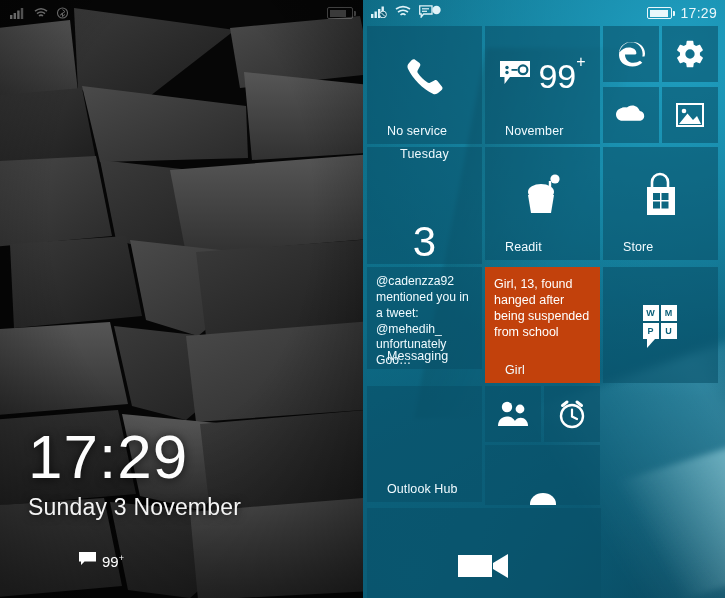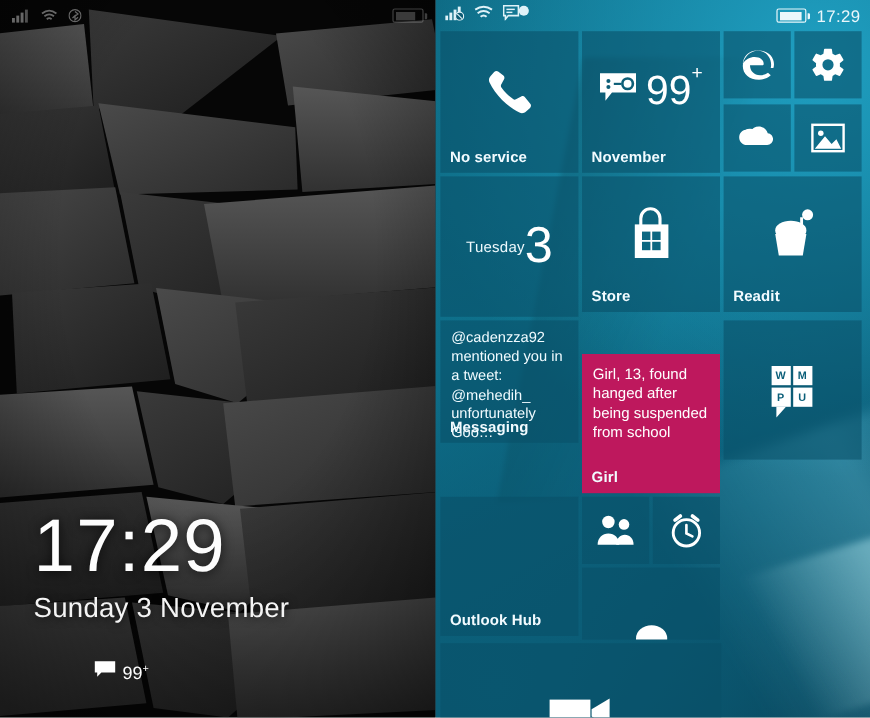"No service" .tile .tname { font-weight: 700 -> 400; left: 8px -> 20px }
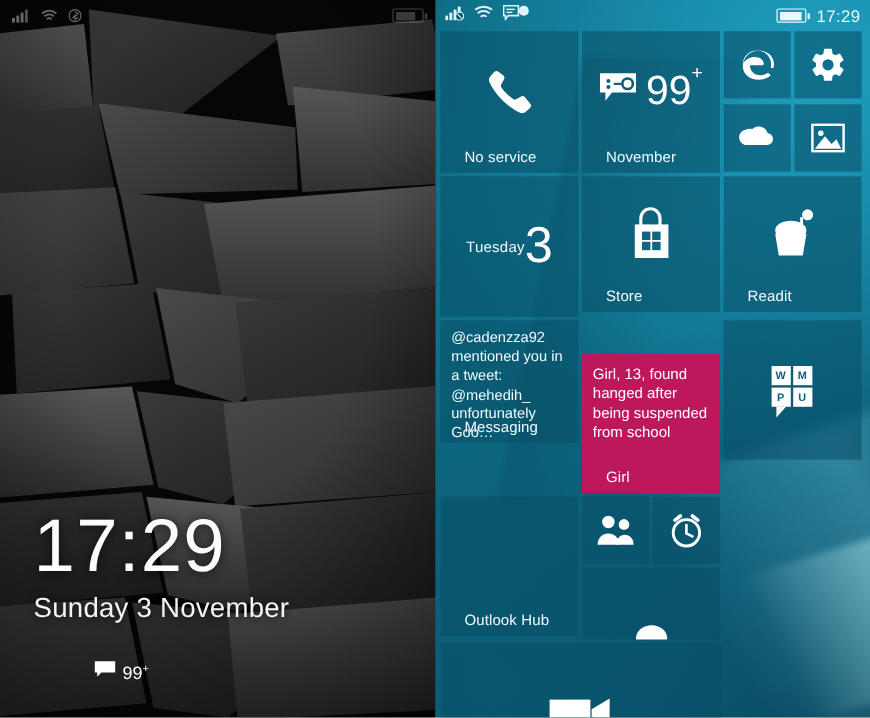"Tuesday" .cal-wrap { flex-direction: row -> column; justify-content: center -> space-between }
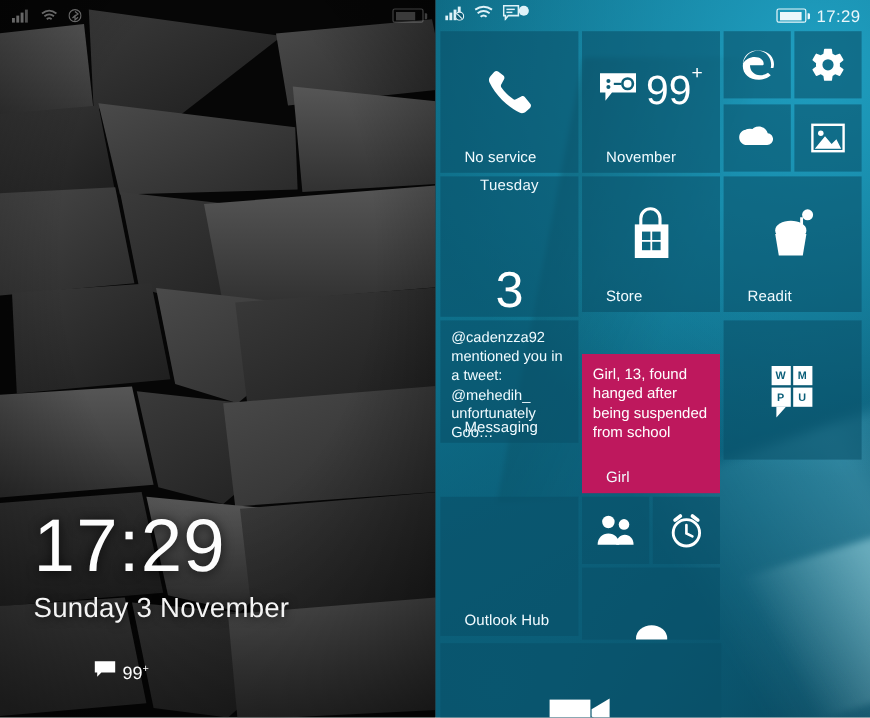"Store" div.tile { order: before "Readit" -> after "Readit" }
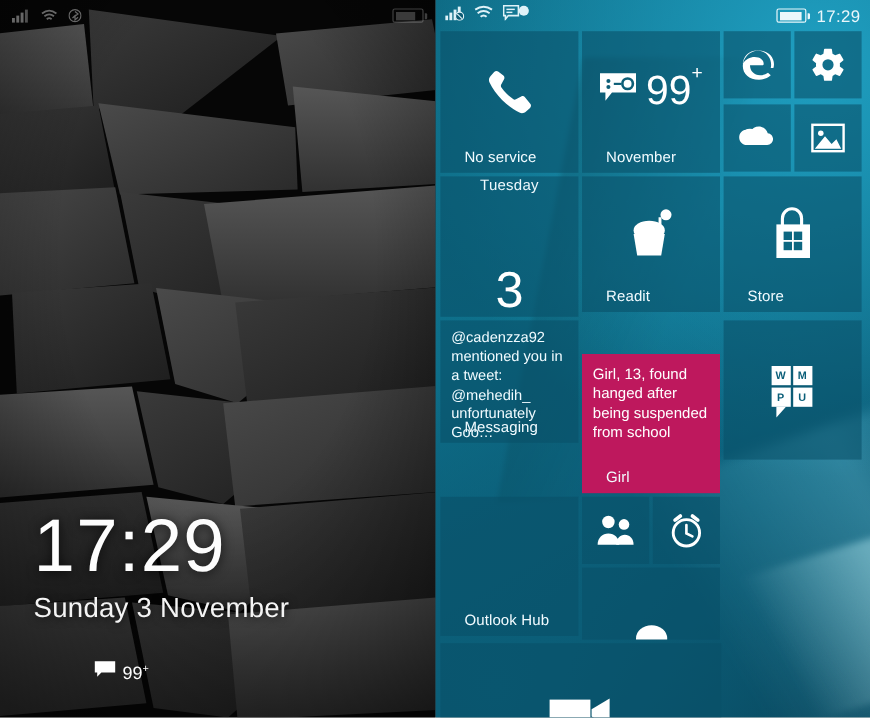"Girl, 13, found hanged after" .t-news { background: #be185d -> #c2410c; margin-top: 28px -> none }
